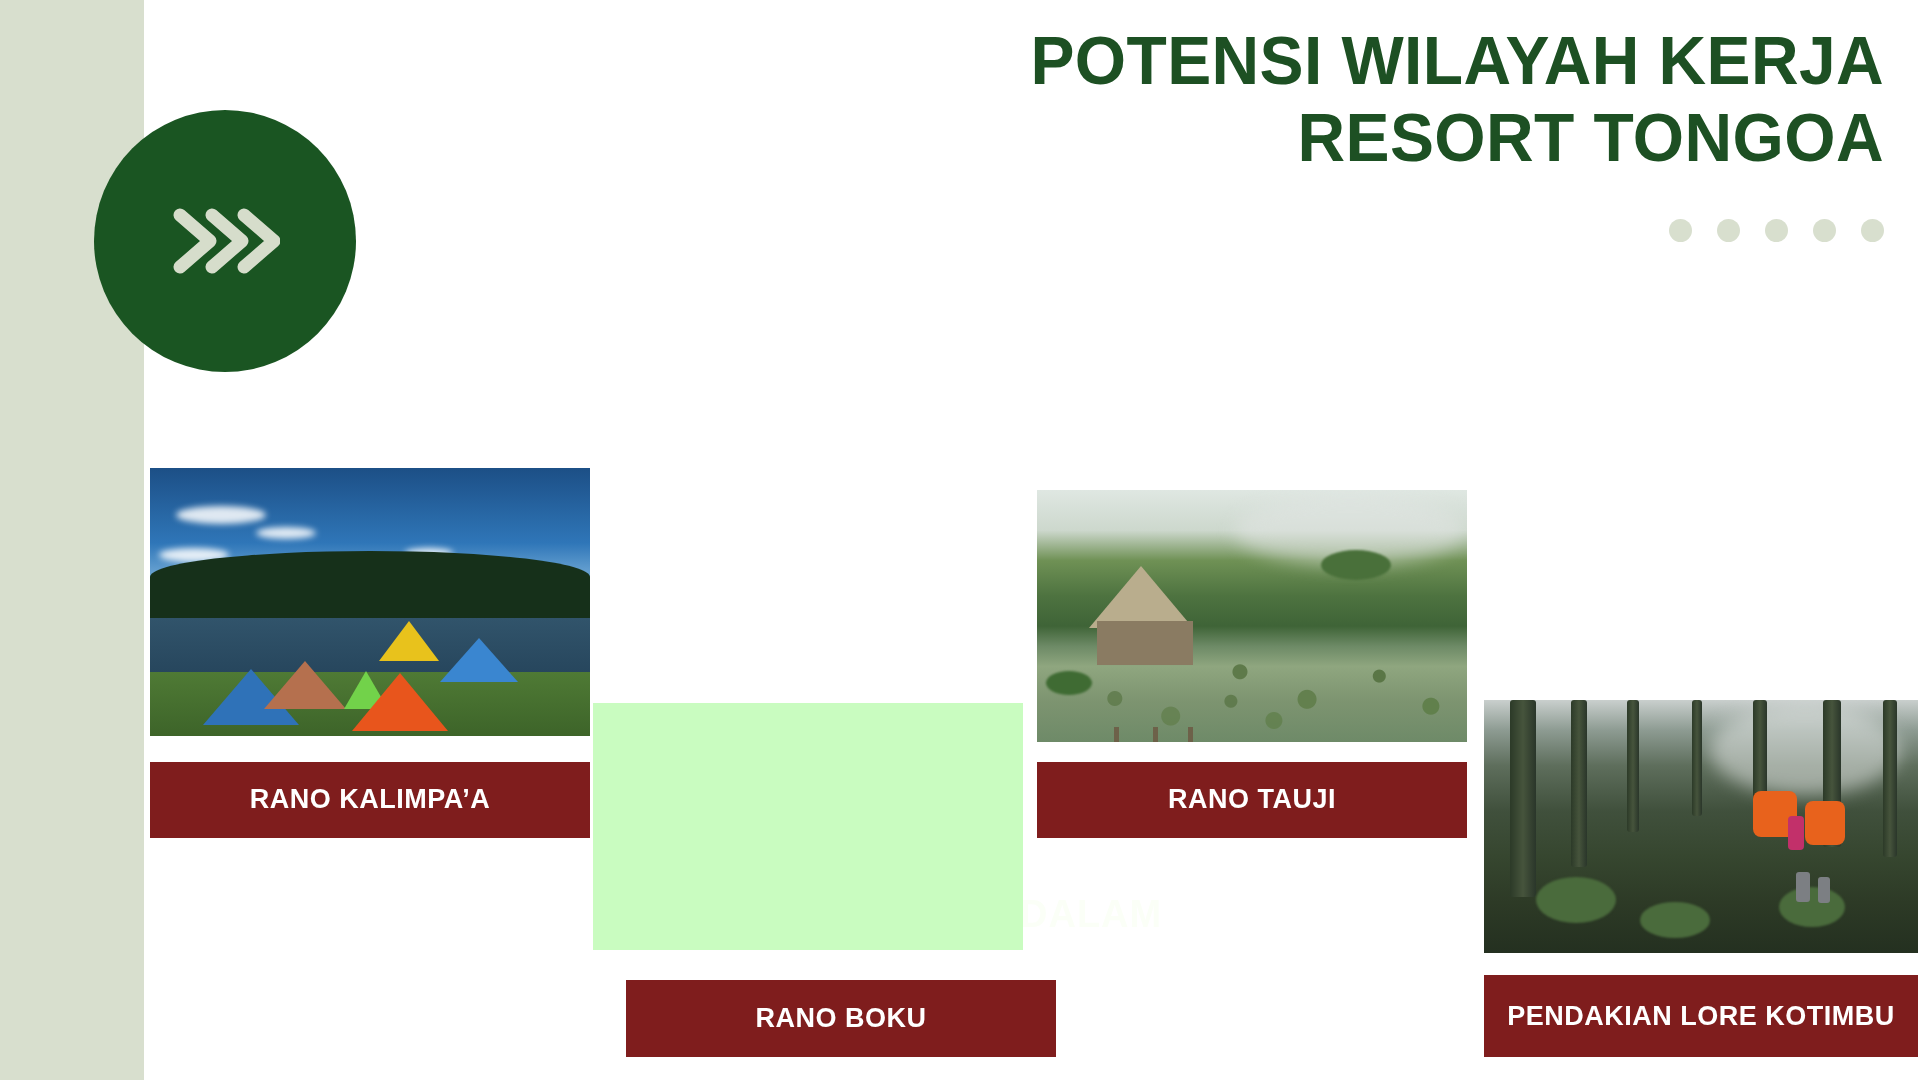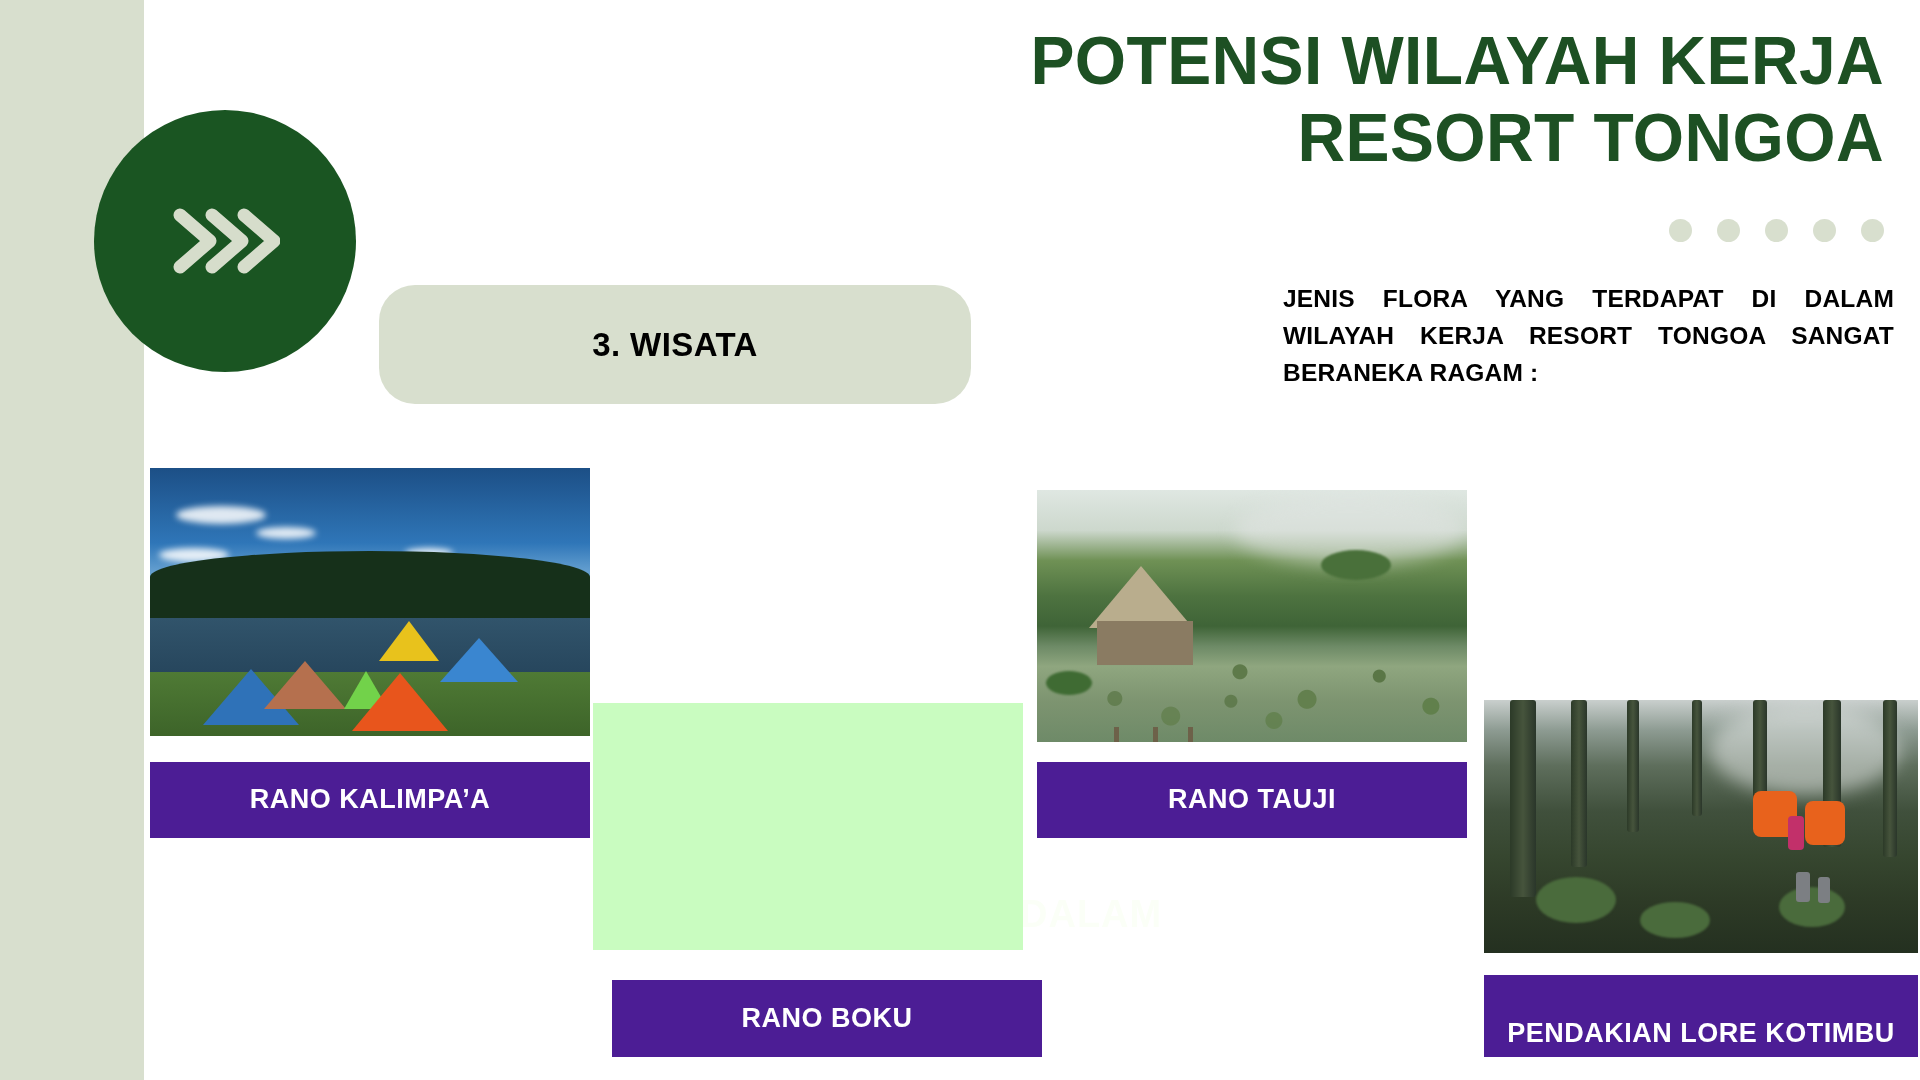"JENIS FLORA YANG TERDAPAT DI" div.body-text { html: <div>JENIS FLORA YANG TERDAPAT DI DALAM WILAYAH KERJA RESORT TONGOA SANGAT BERANEKA RAGAM :</div> -> none }
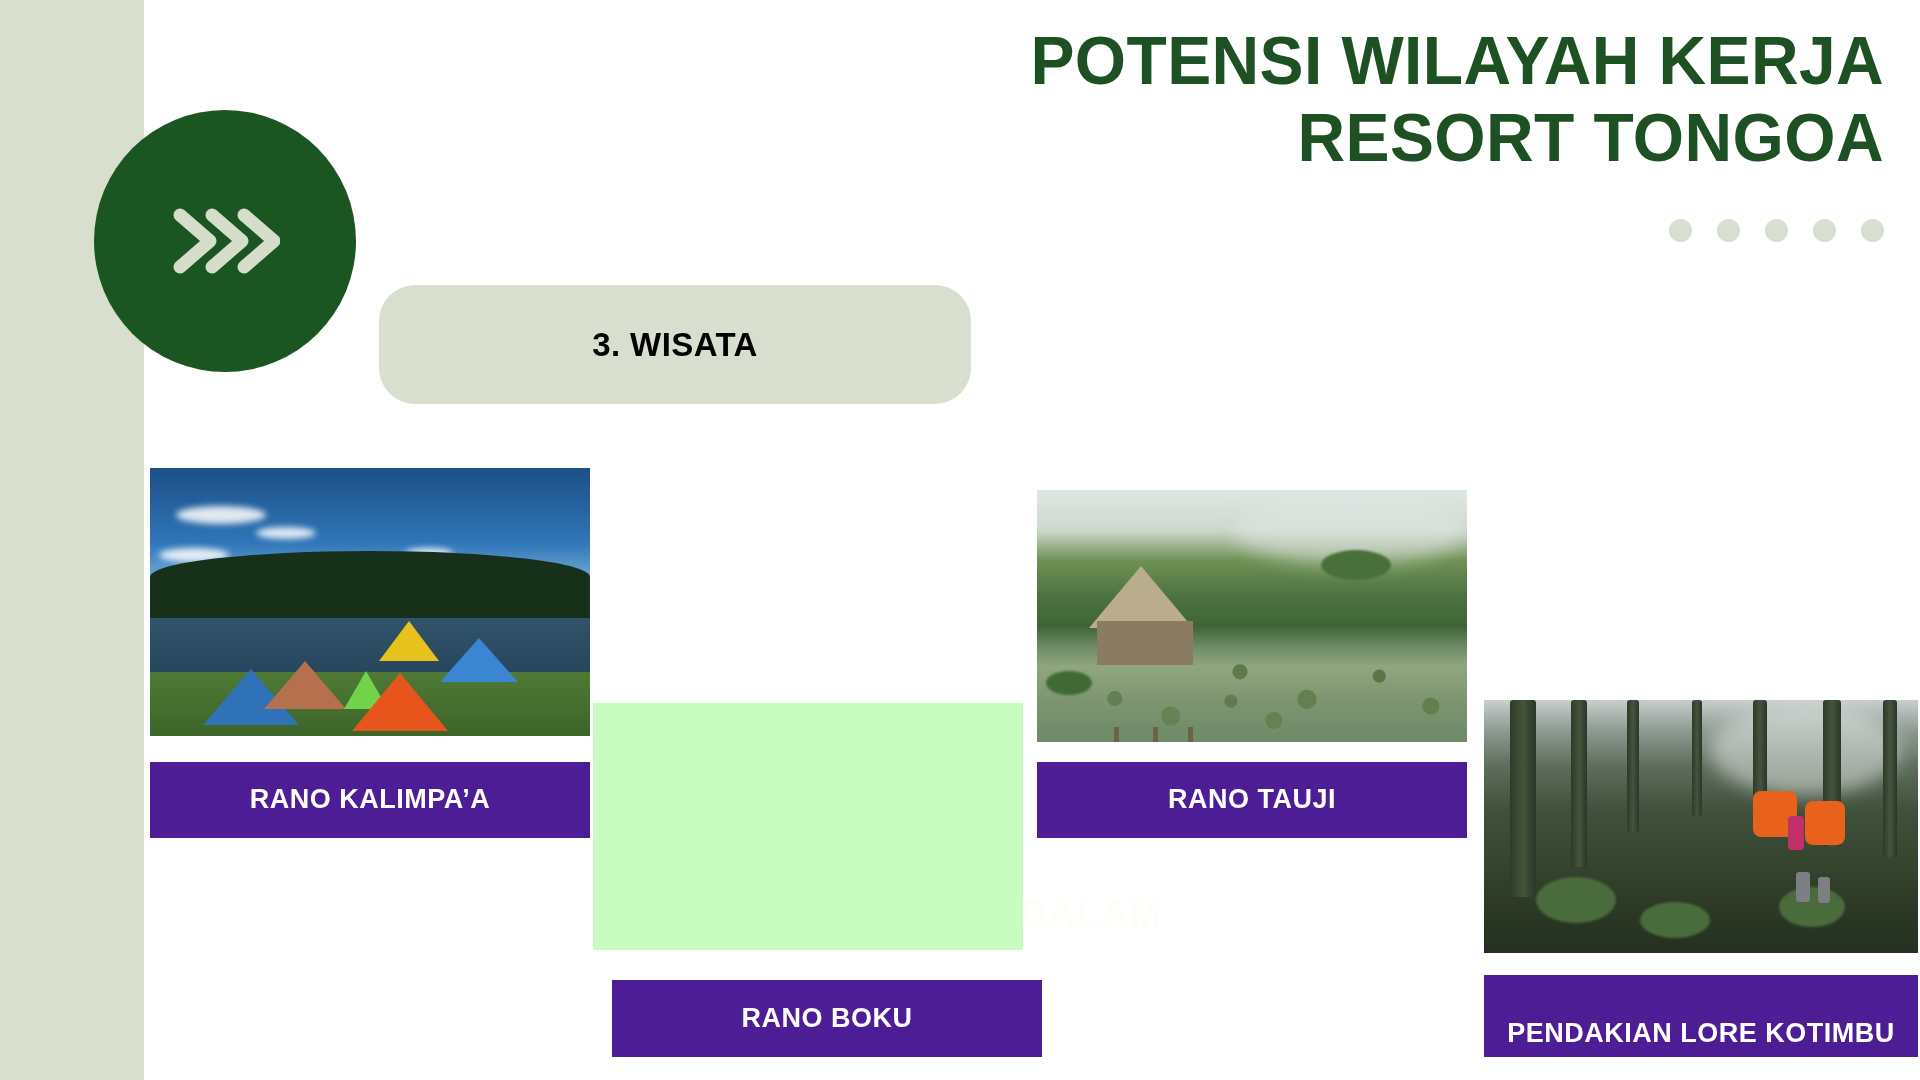"3. WISATA" div.pill { html: <div> <span>3. WISATA</span> </div> -> none }
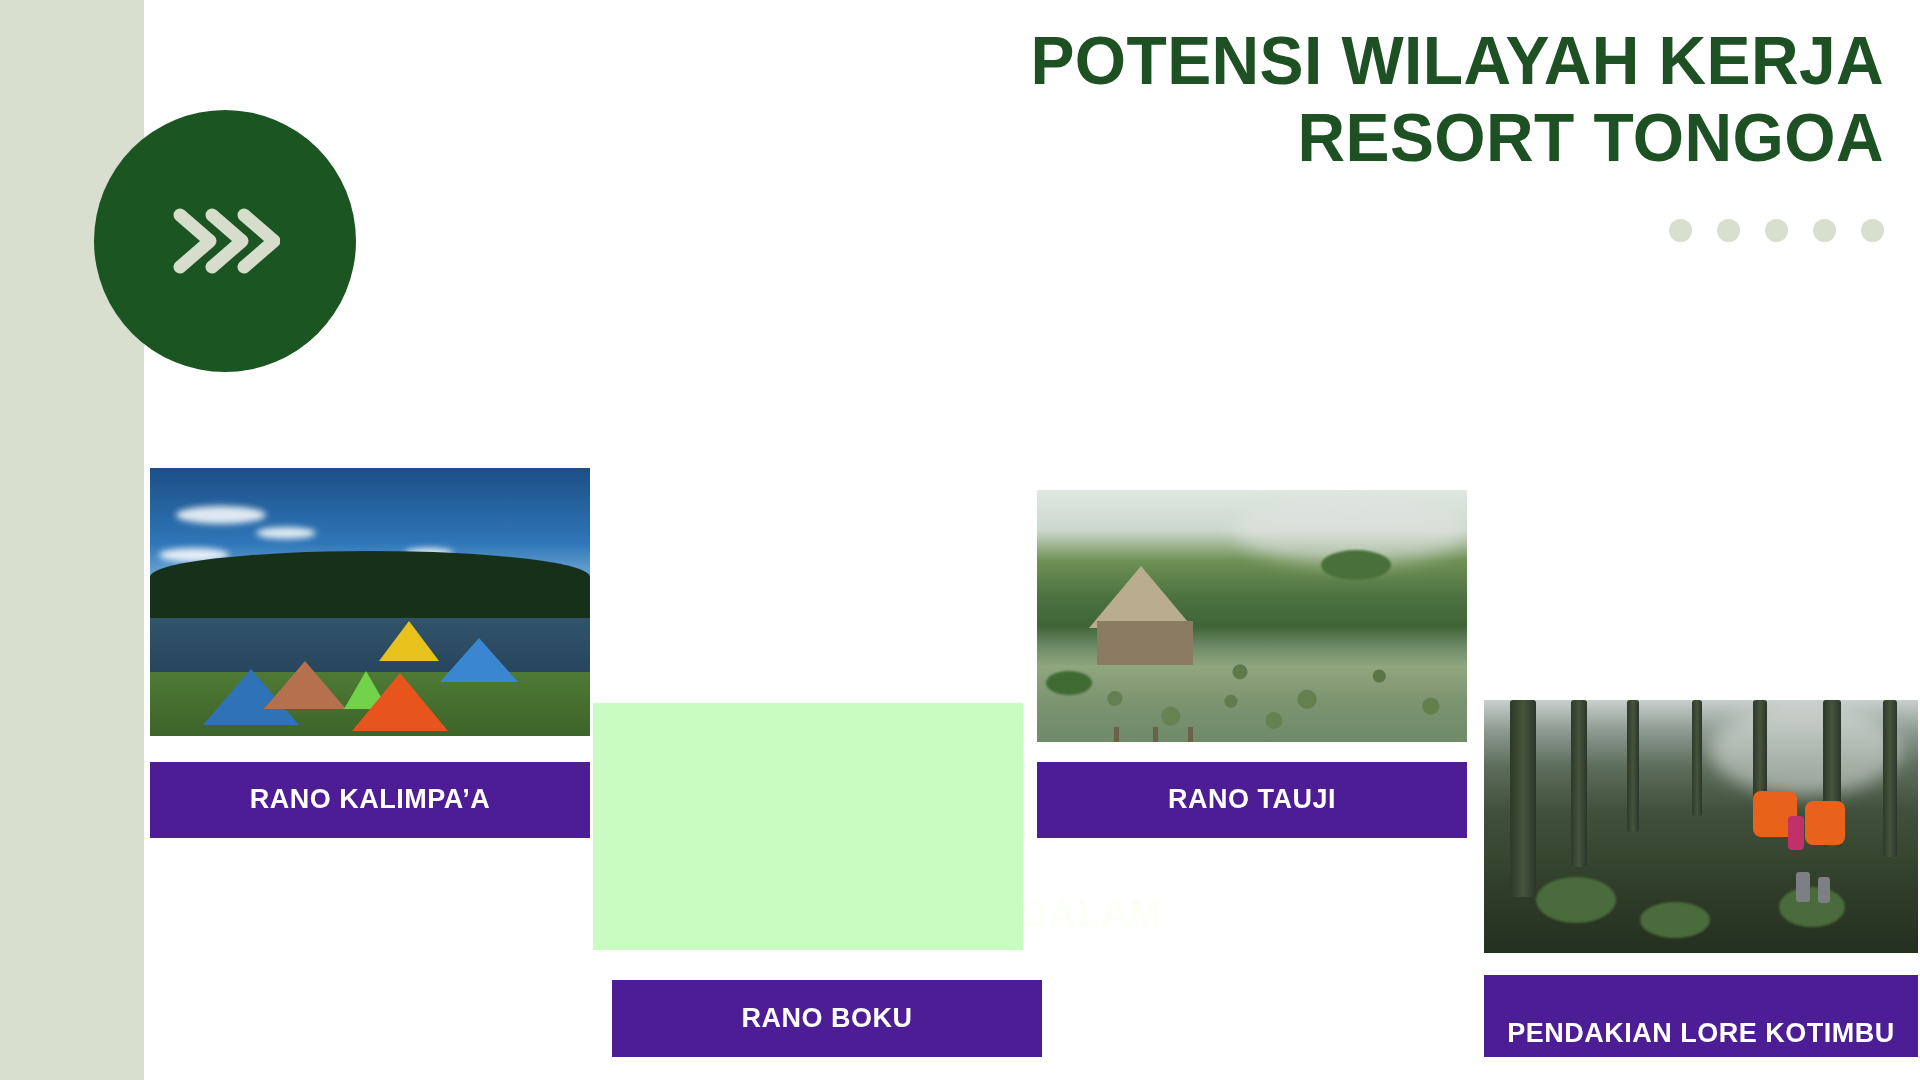"RANO KALIMPA’A" .caption { background: #4c1d95 -> #7f1d1d; padding: 6px 10px -> 23px 10px }
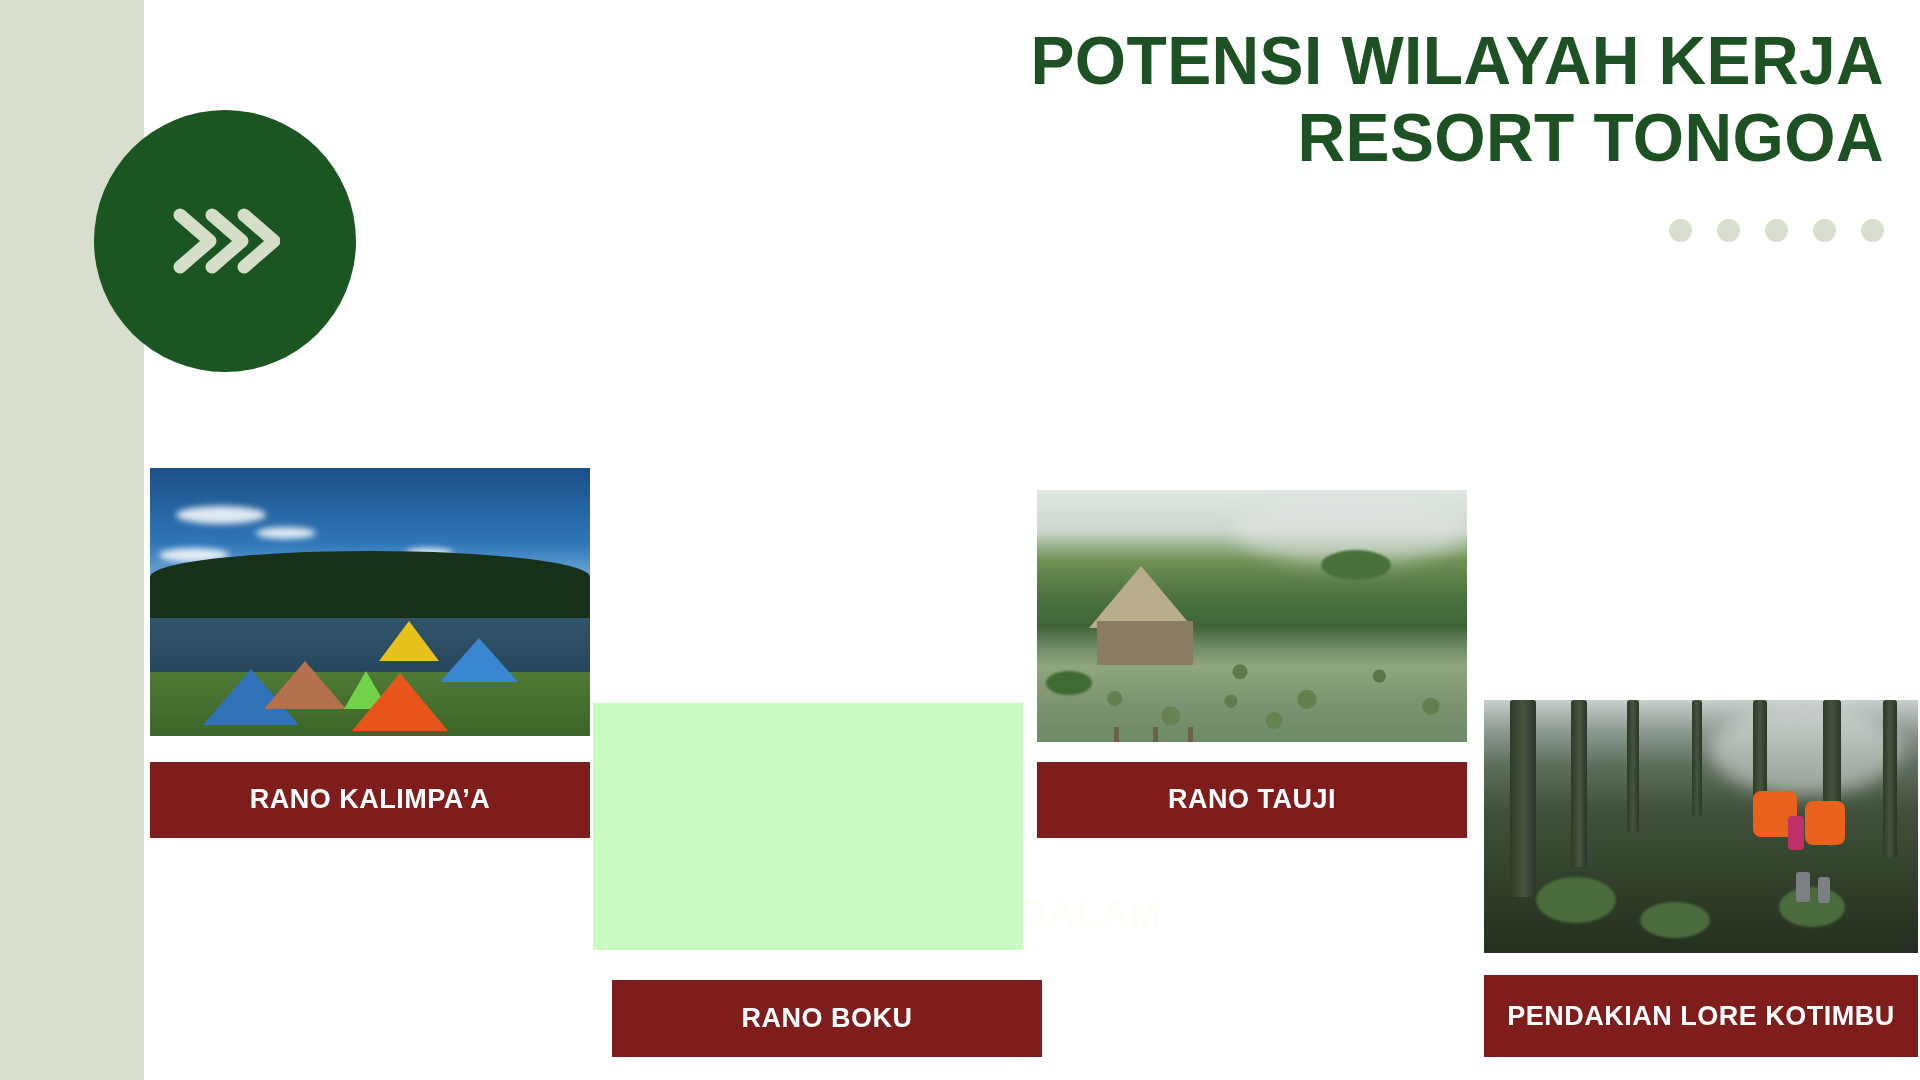"RANO BOKU" .cap-boku { left: 612px -> 626px }
